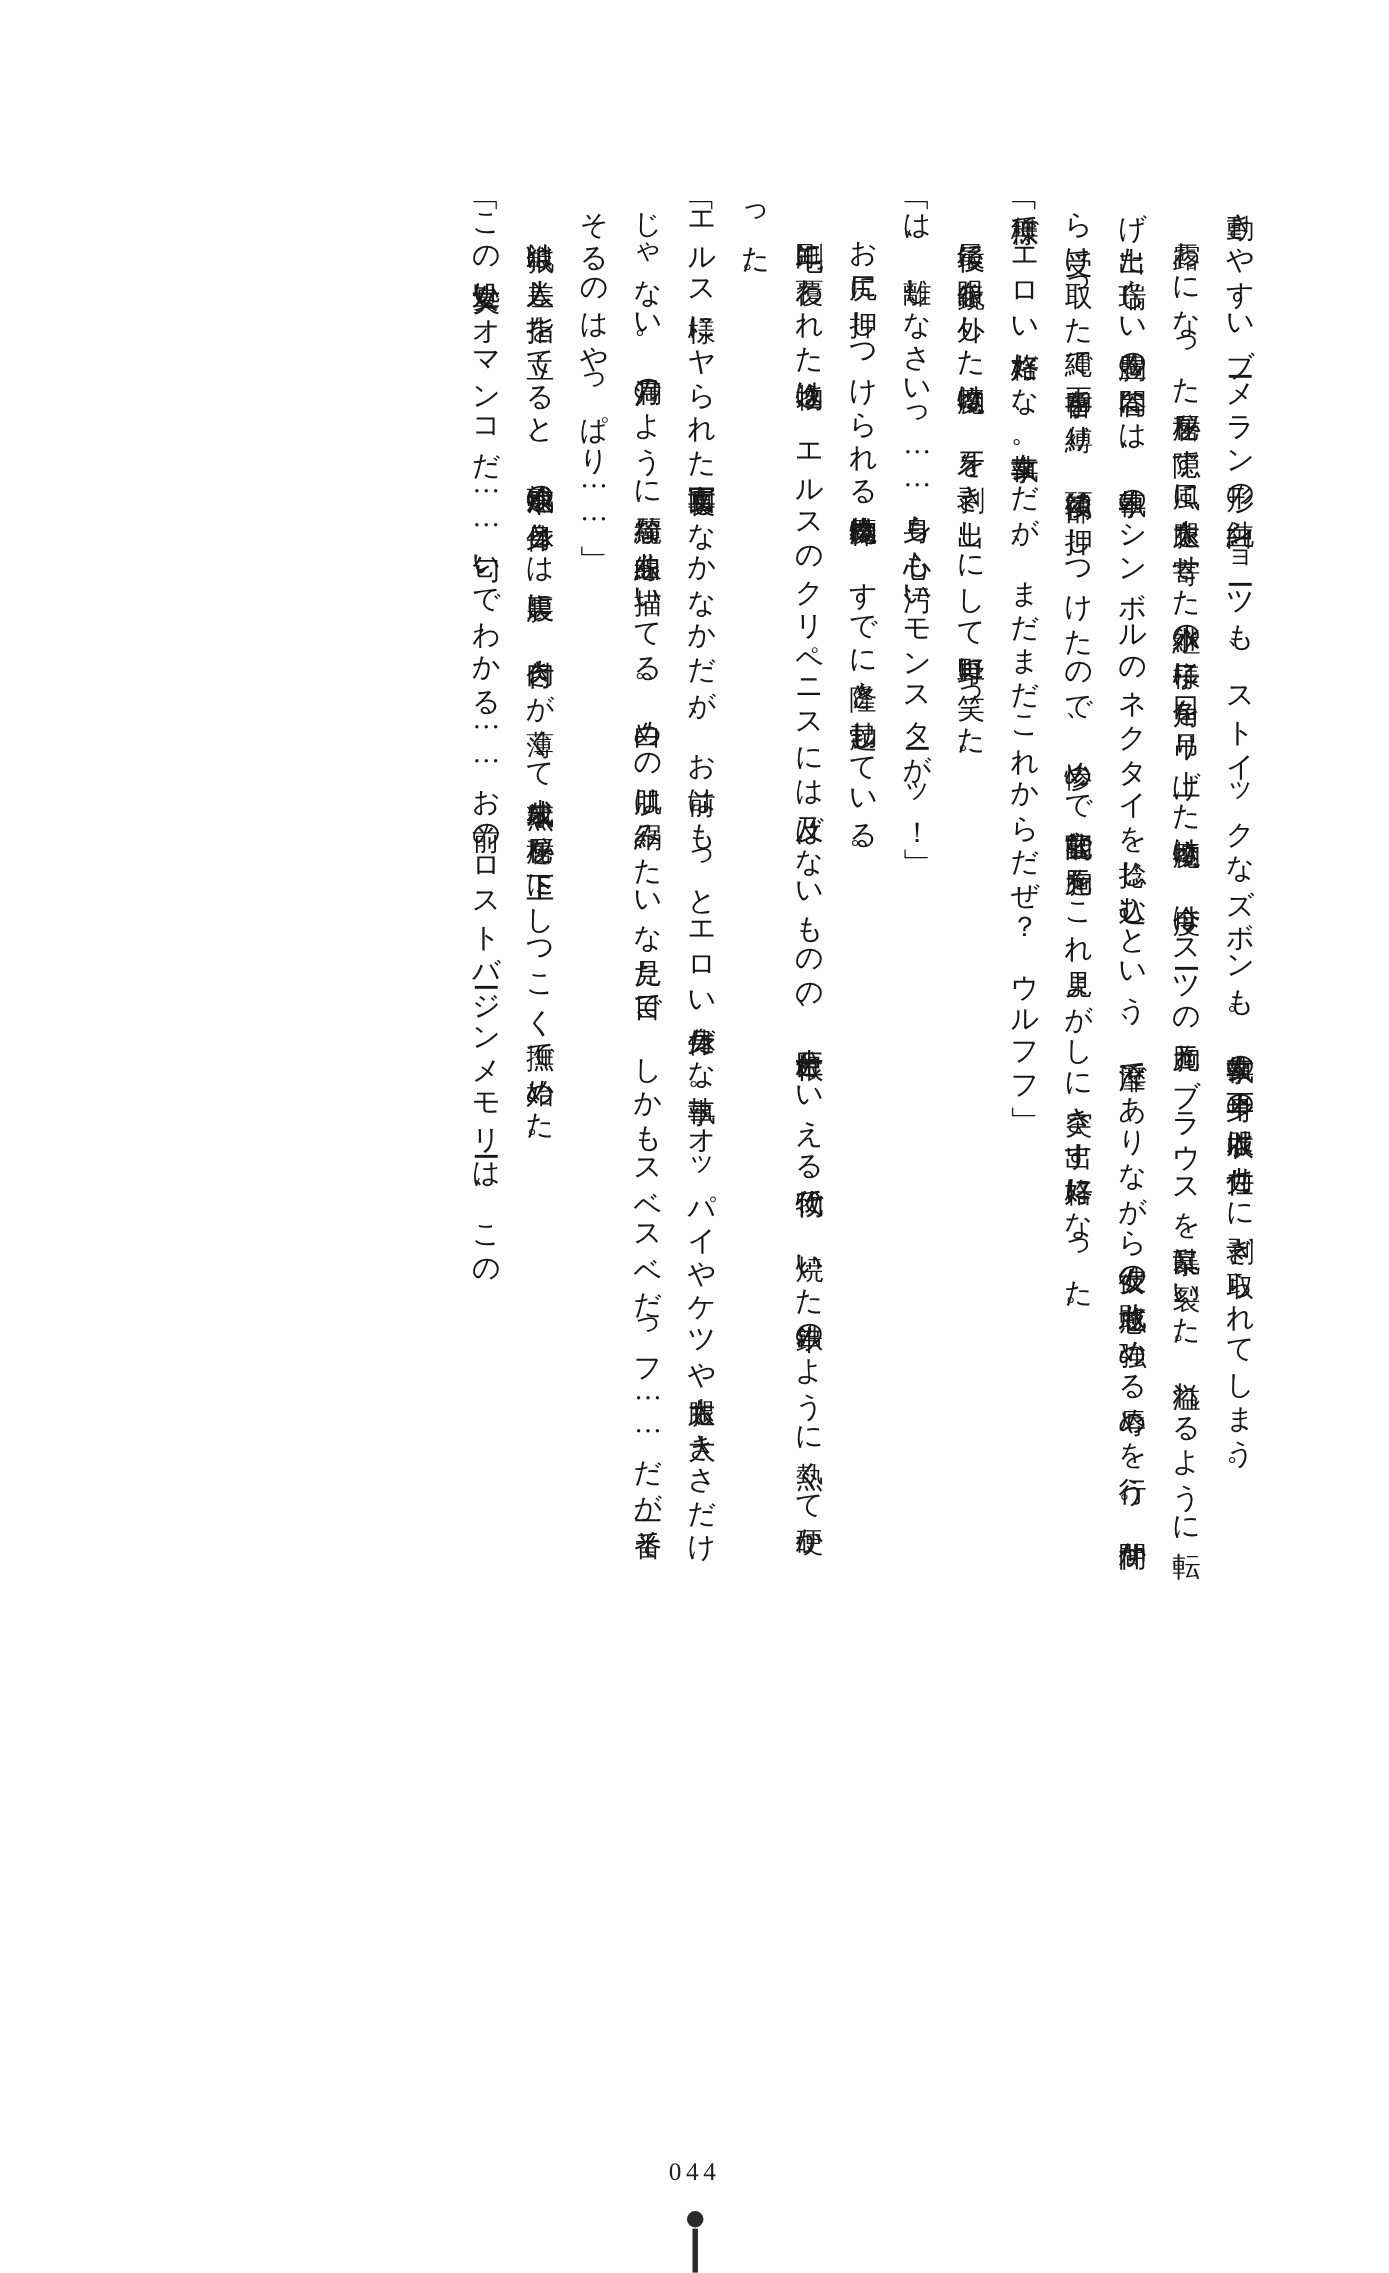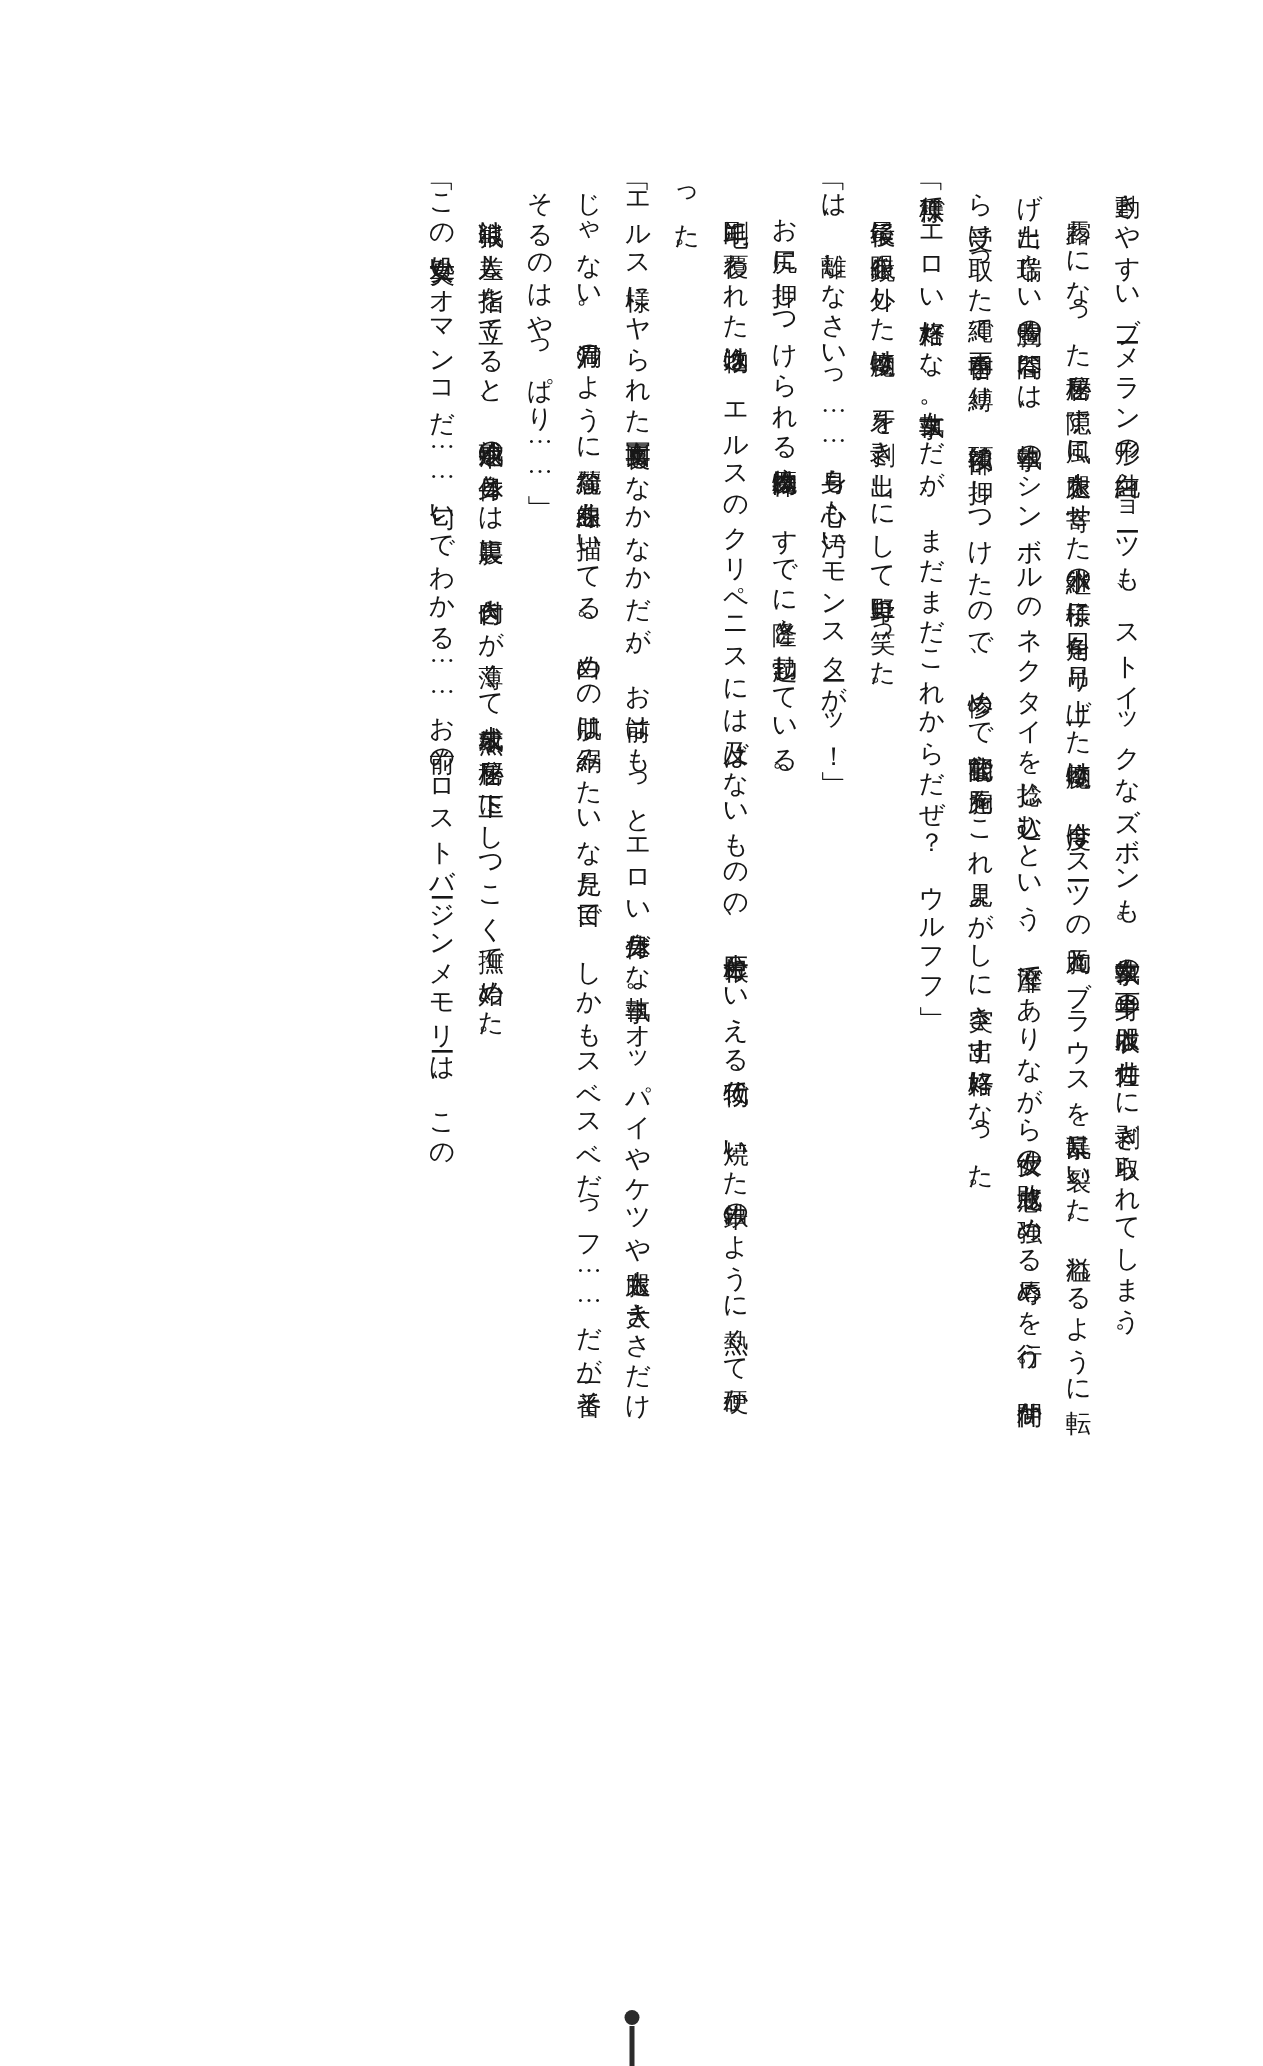"044" div { html: none -> <div>044</div> }
